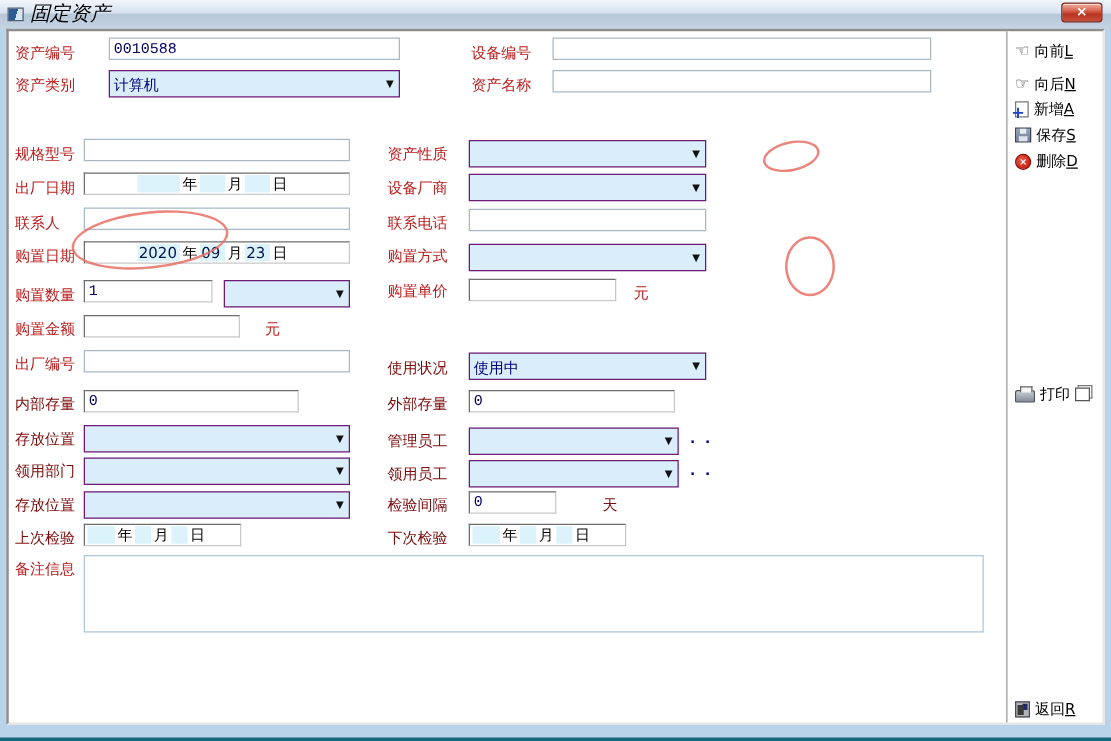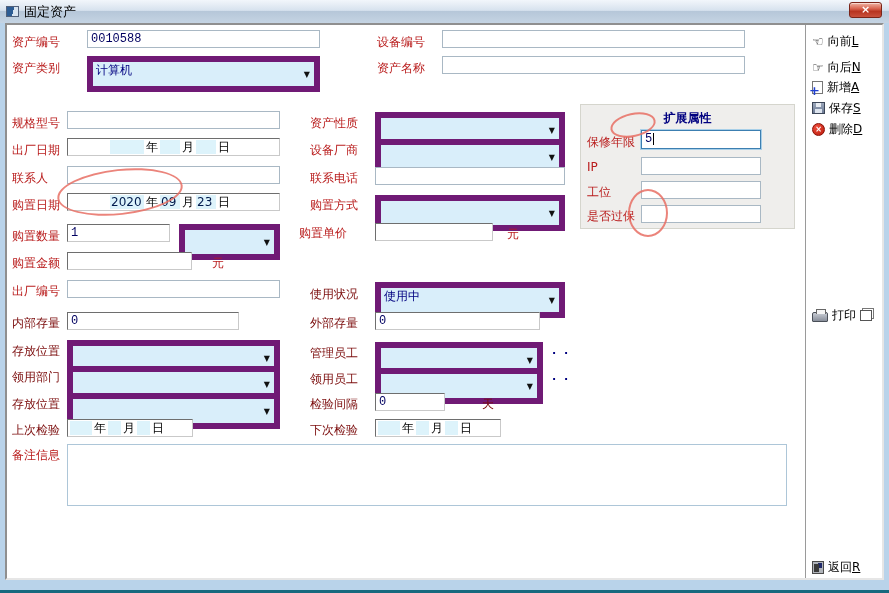"固定资产" .title-text { font-size: 13px -> 16px; font-style: none -> italic }
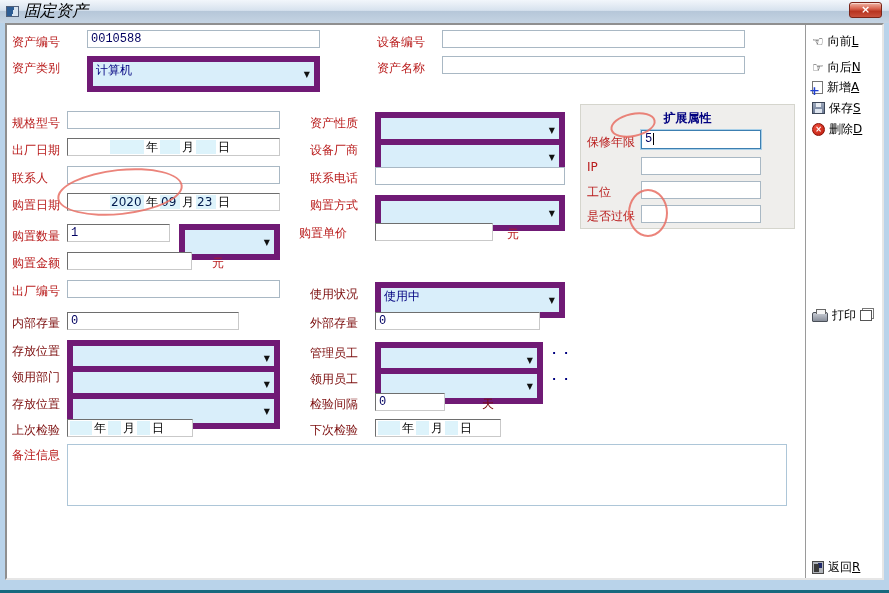"计算机" .combo { align-items: flex-start -> flex-end; border: 6px solid #701a75 -> 1px solid #701a75; height: 36px -> 22px }
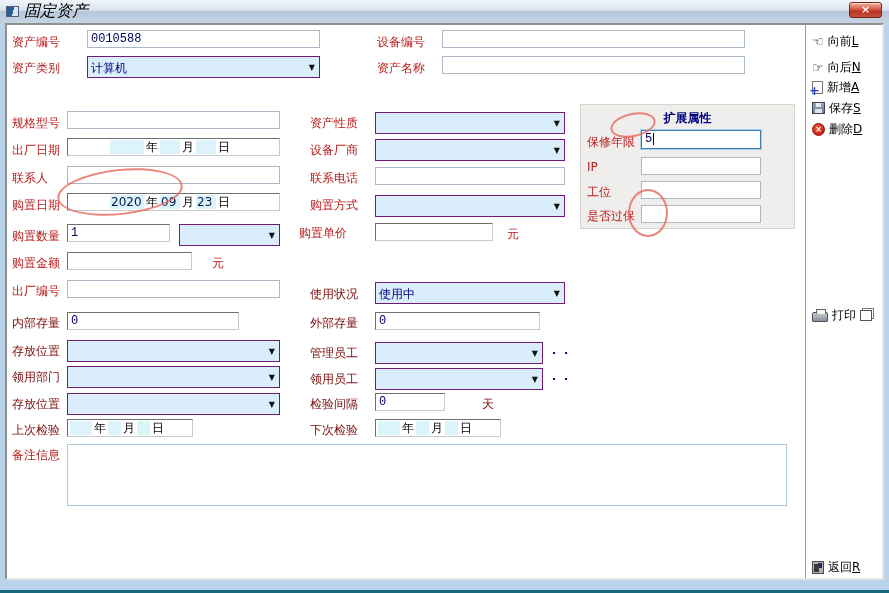"扩展属性" div.panel { html: <div> <div>扩展属性</div> <span>保修年限</span> <div> <span>5</span><span></span> </div> <span>IP</span> <input> <span>工位</span> <input> <span>是否过保</span> <input> </div> -> none }
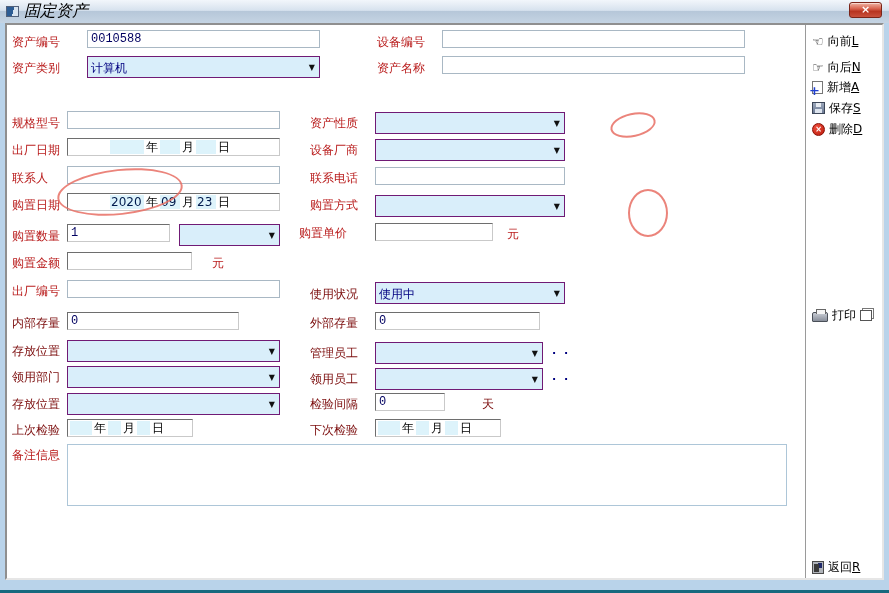"购置单价" span.lbl { left: 292px -> 303px }
